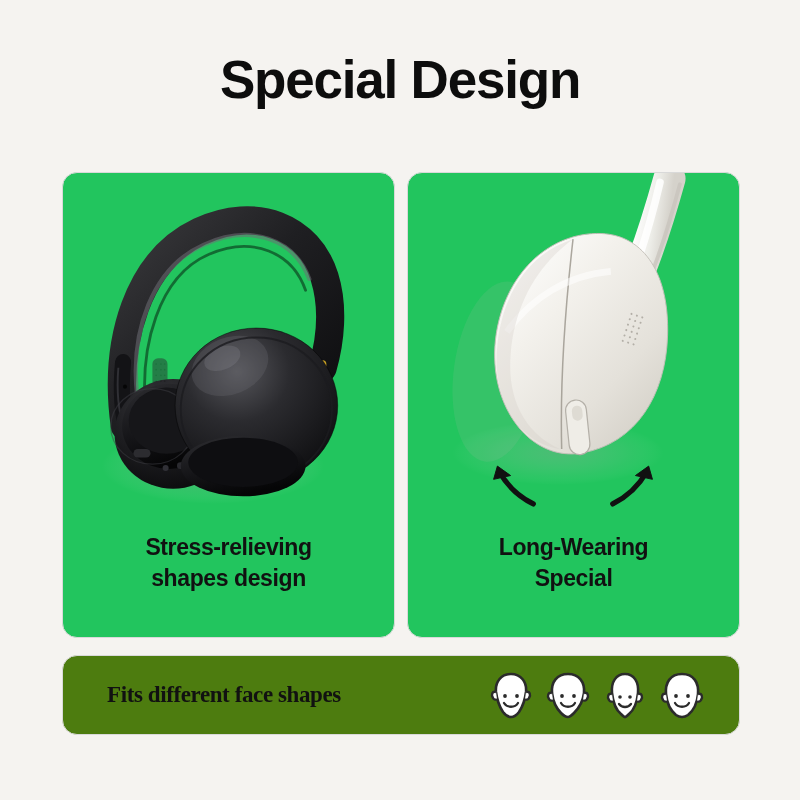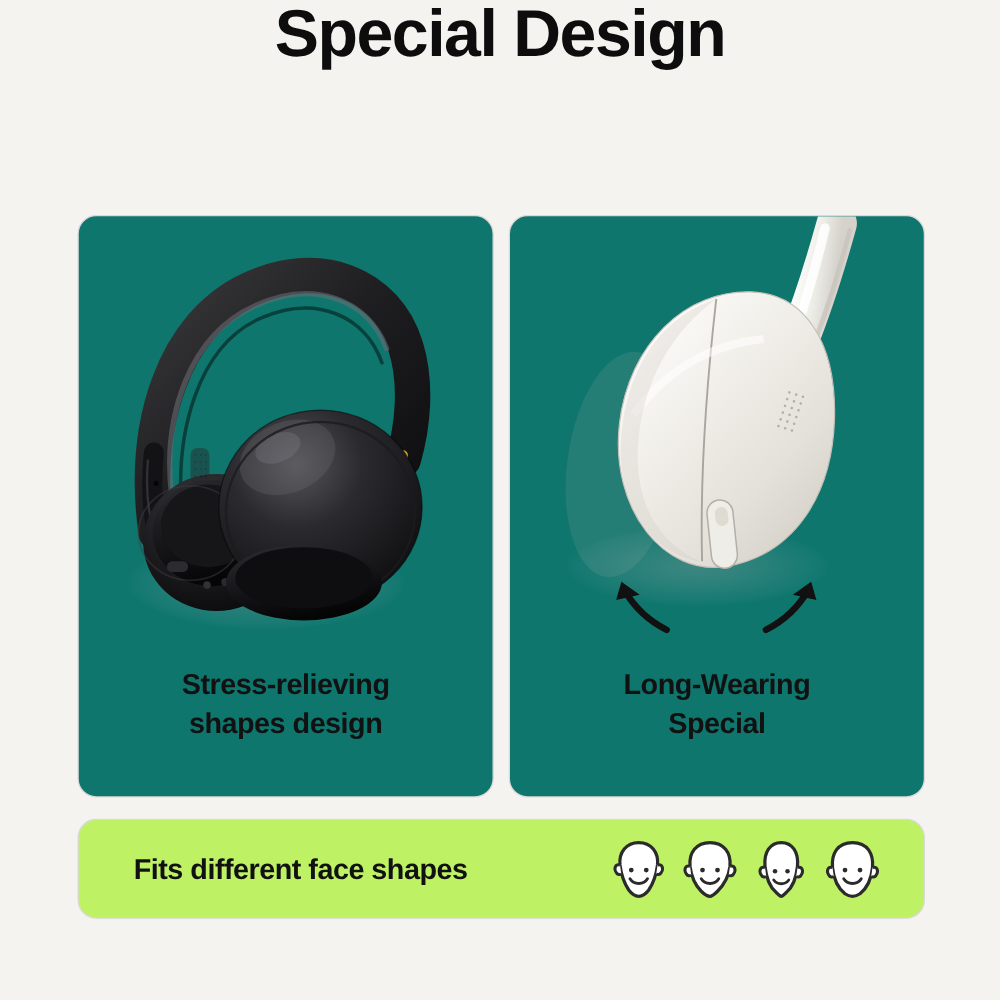"Special Design" .header { padding-top: none -> 52px }
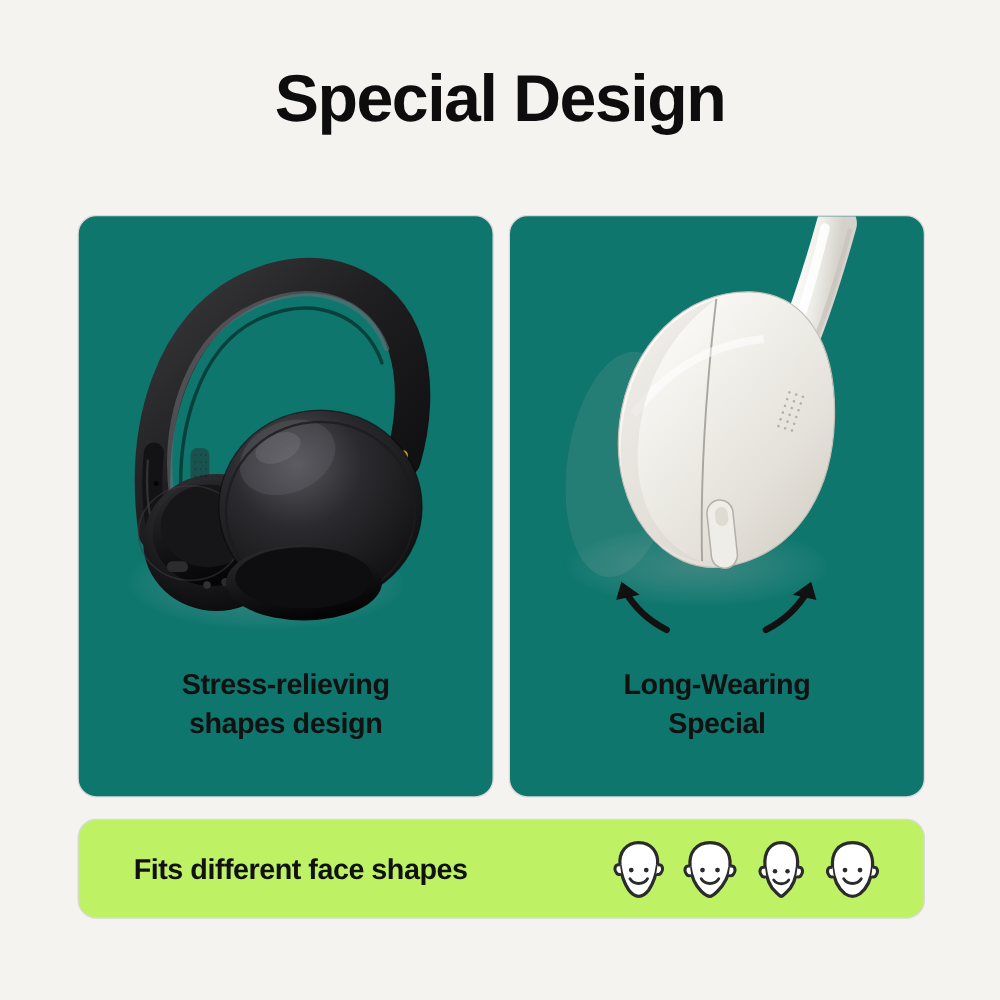"Stress-relieving" .card { background: #0f766e -> #22c55e }
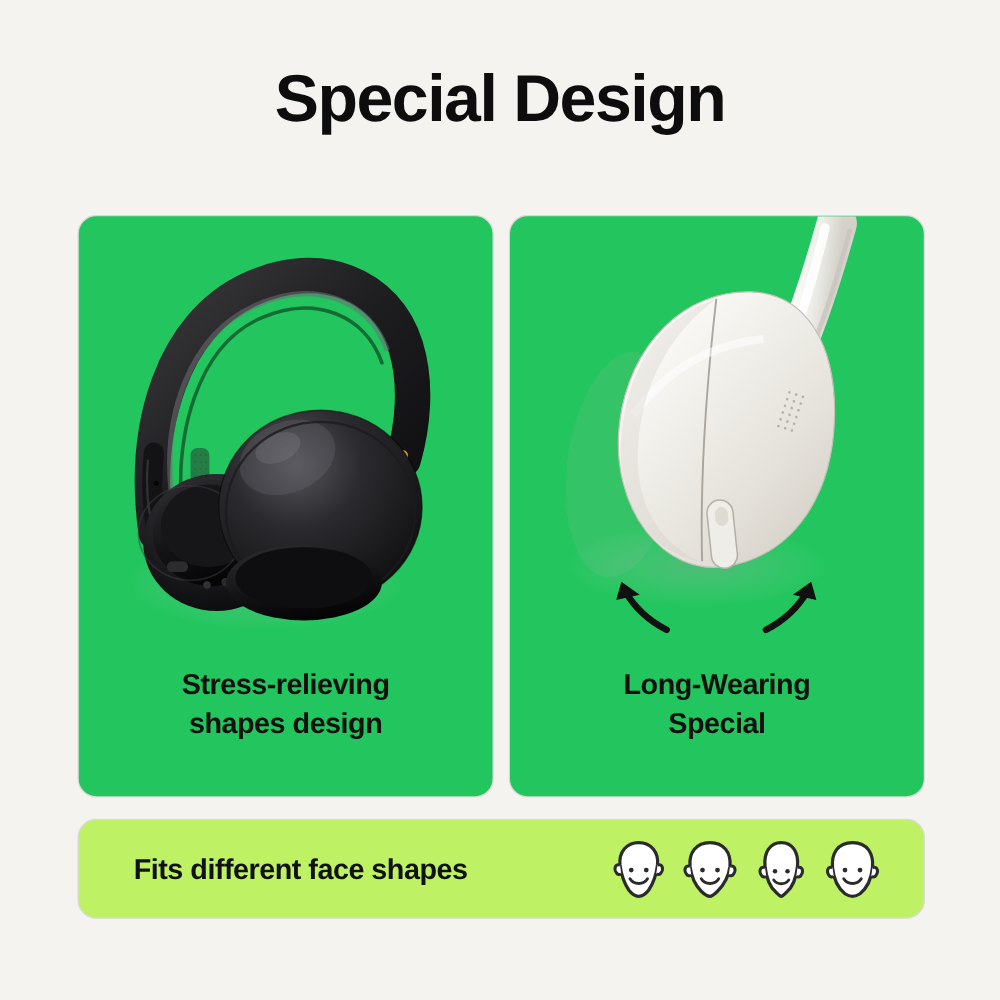"Fits different face shapes" .bottom-bar { background: #bef264 -> #4d7c0f; font-family: none -> Liberation Serif, serif }
